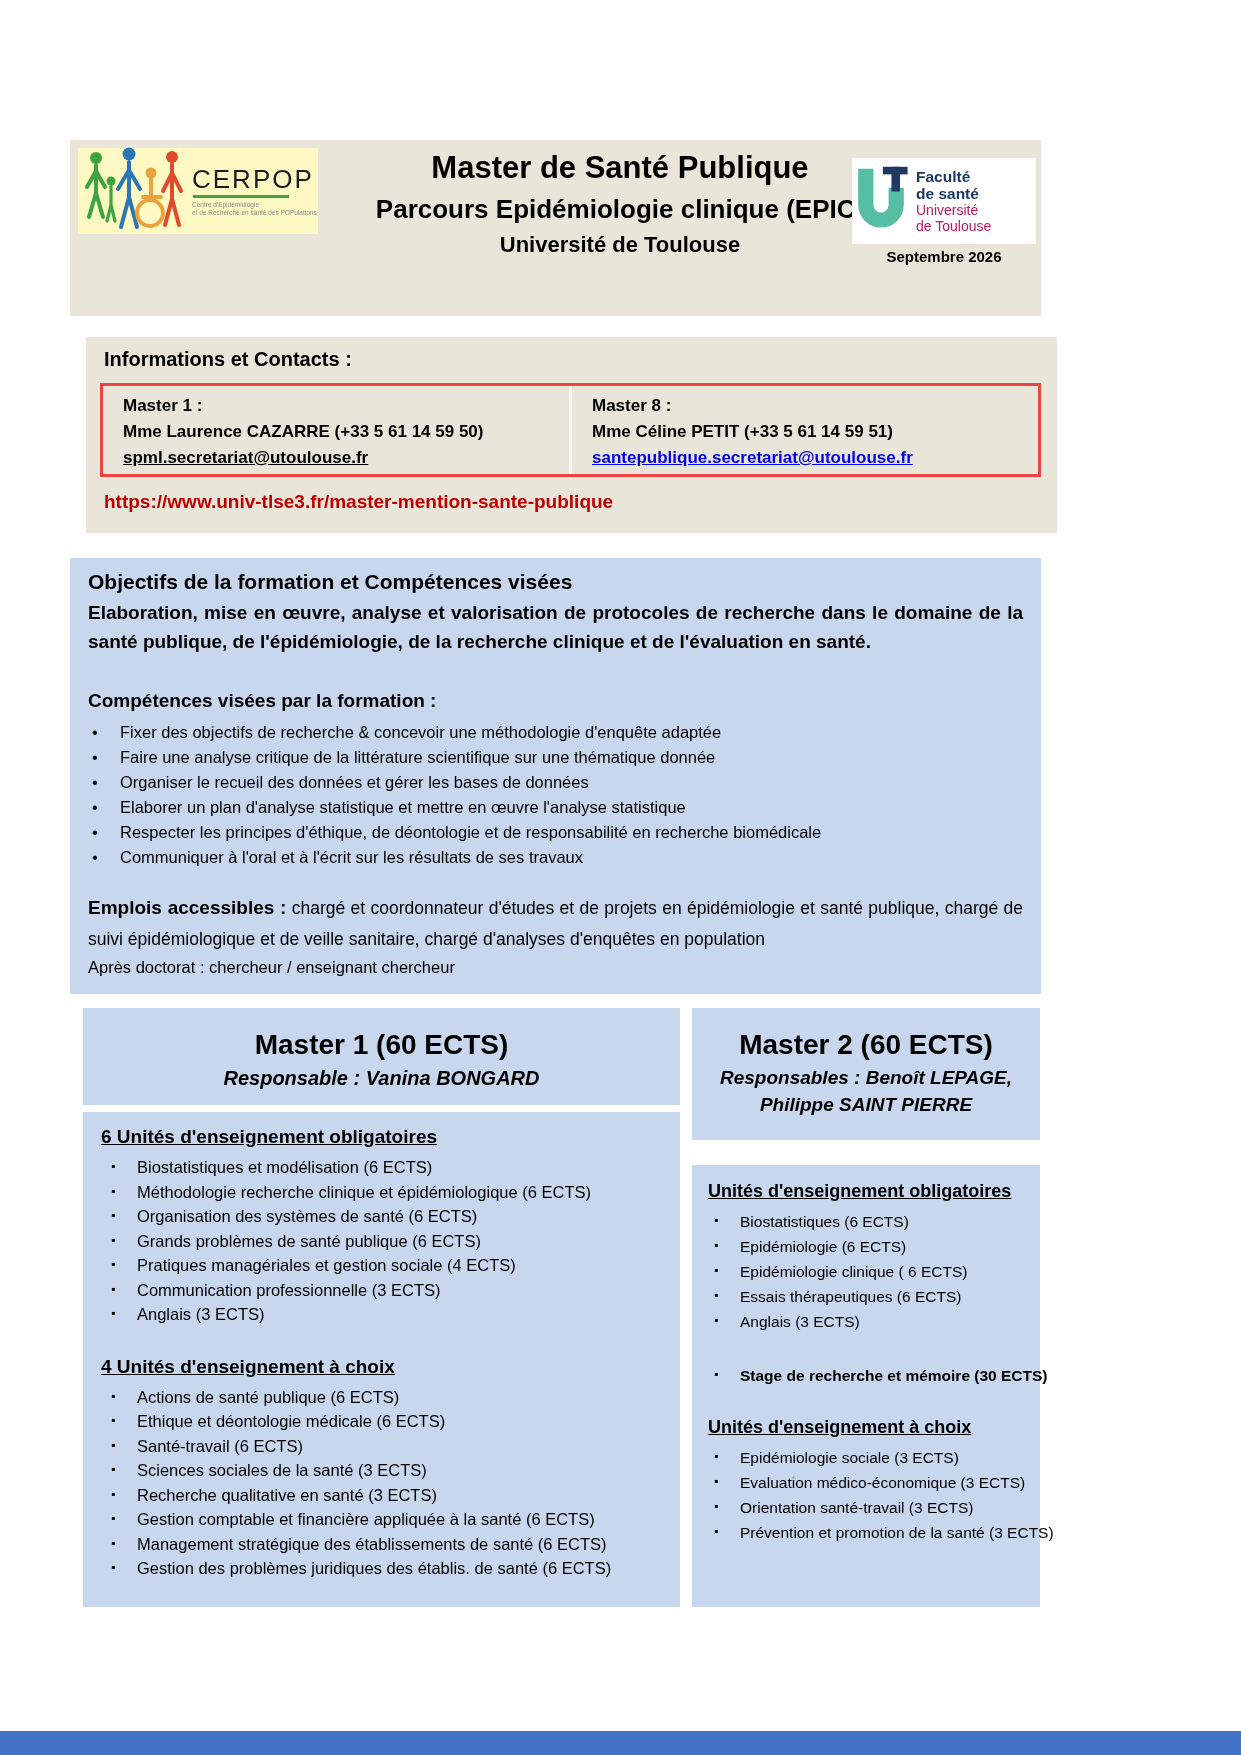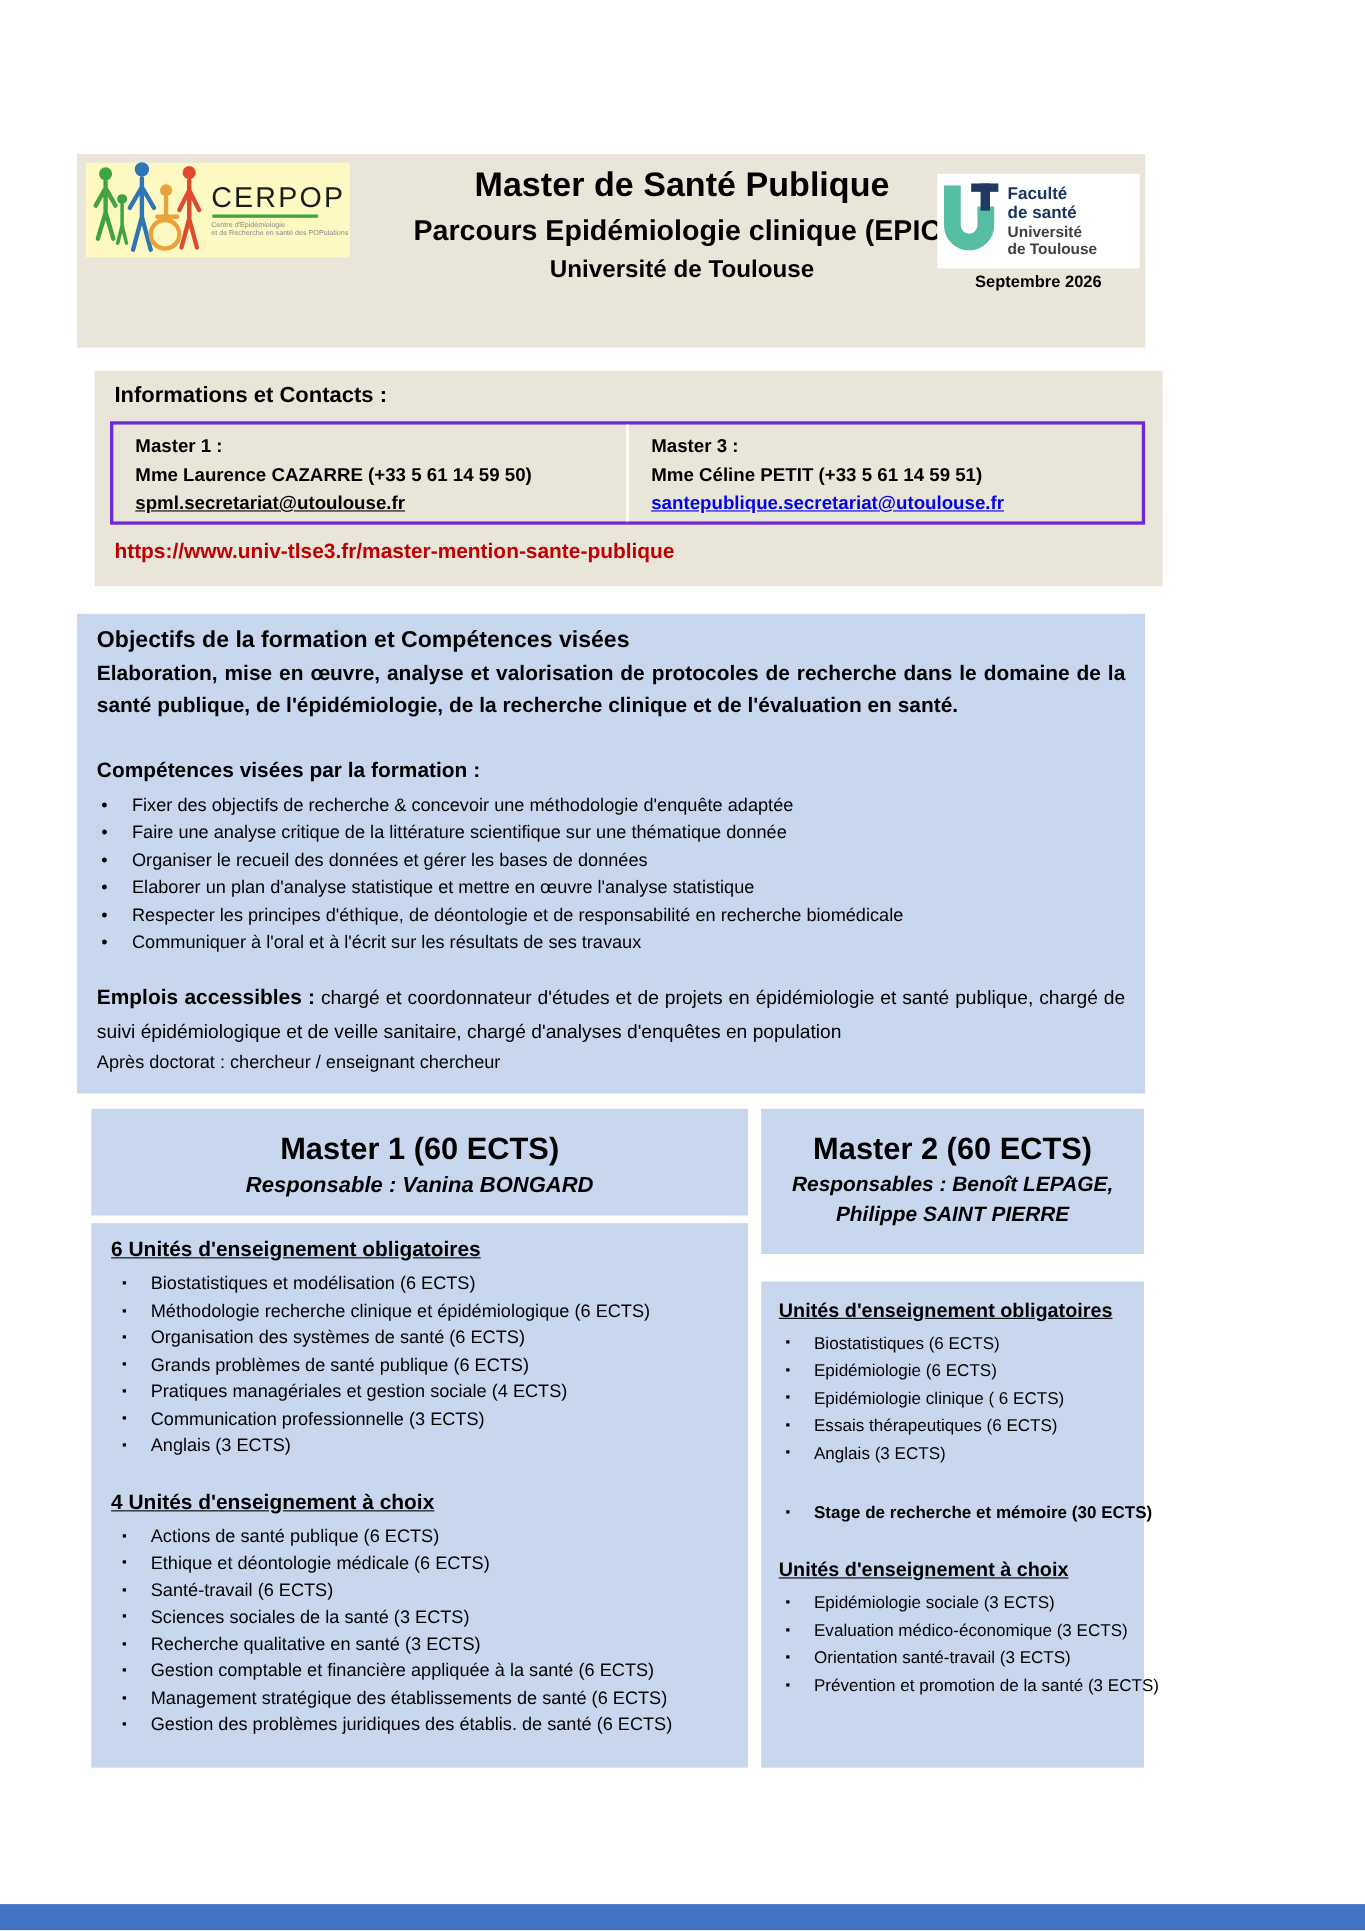"Université" .fac-r { color: #404040 -> #be185d; font-weight: 700 -> 400 }
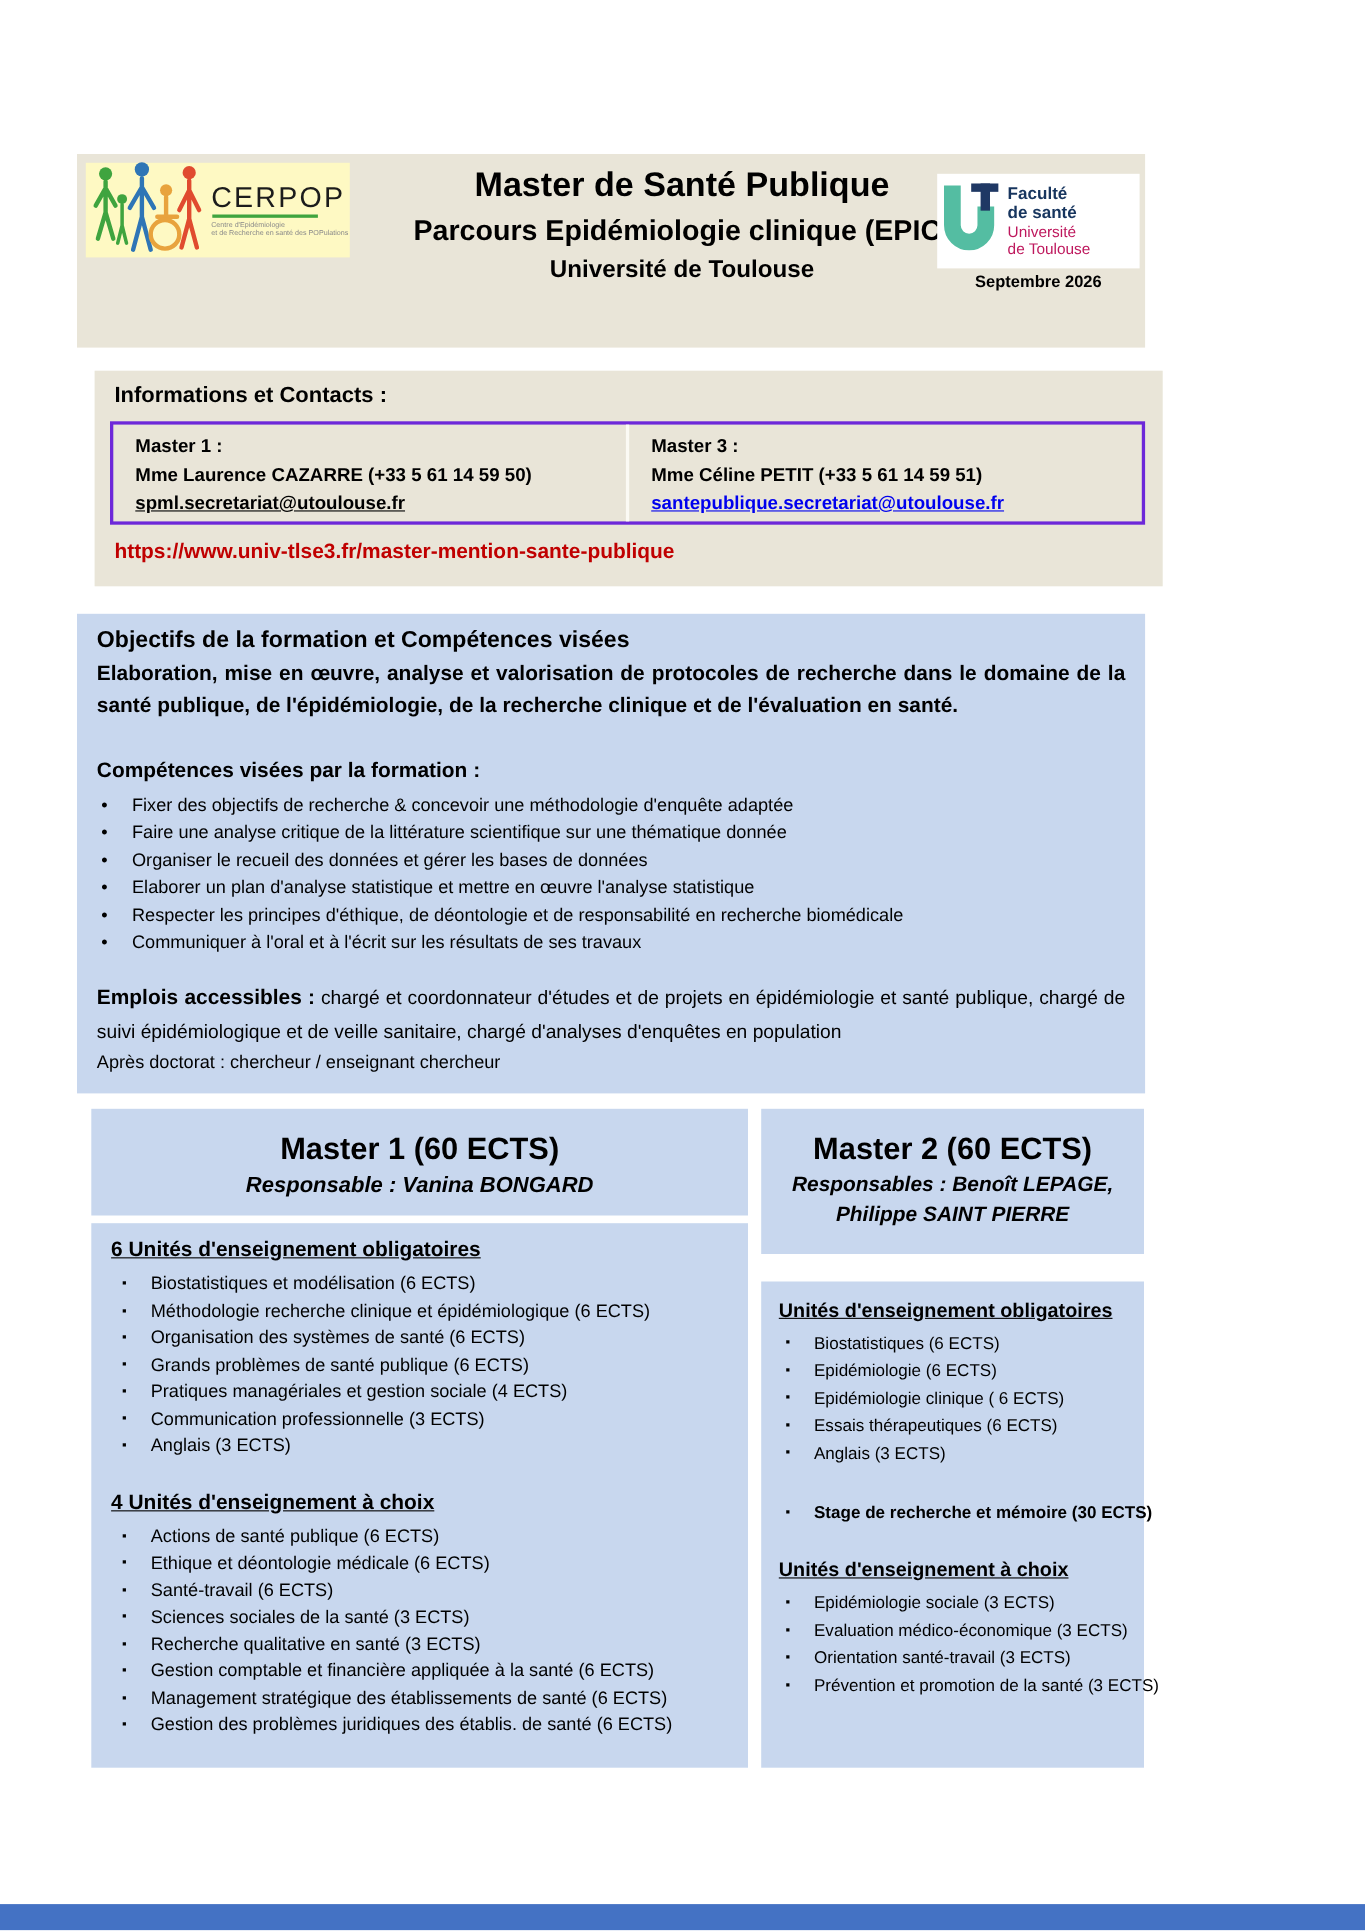"Master 1 :" #contact-grid { border: 3px solid #6d28d9 -> 3px solid #ef4444 }
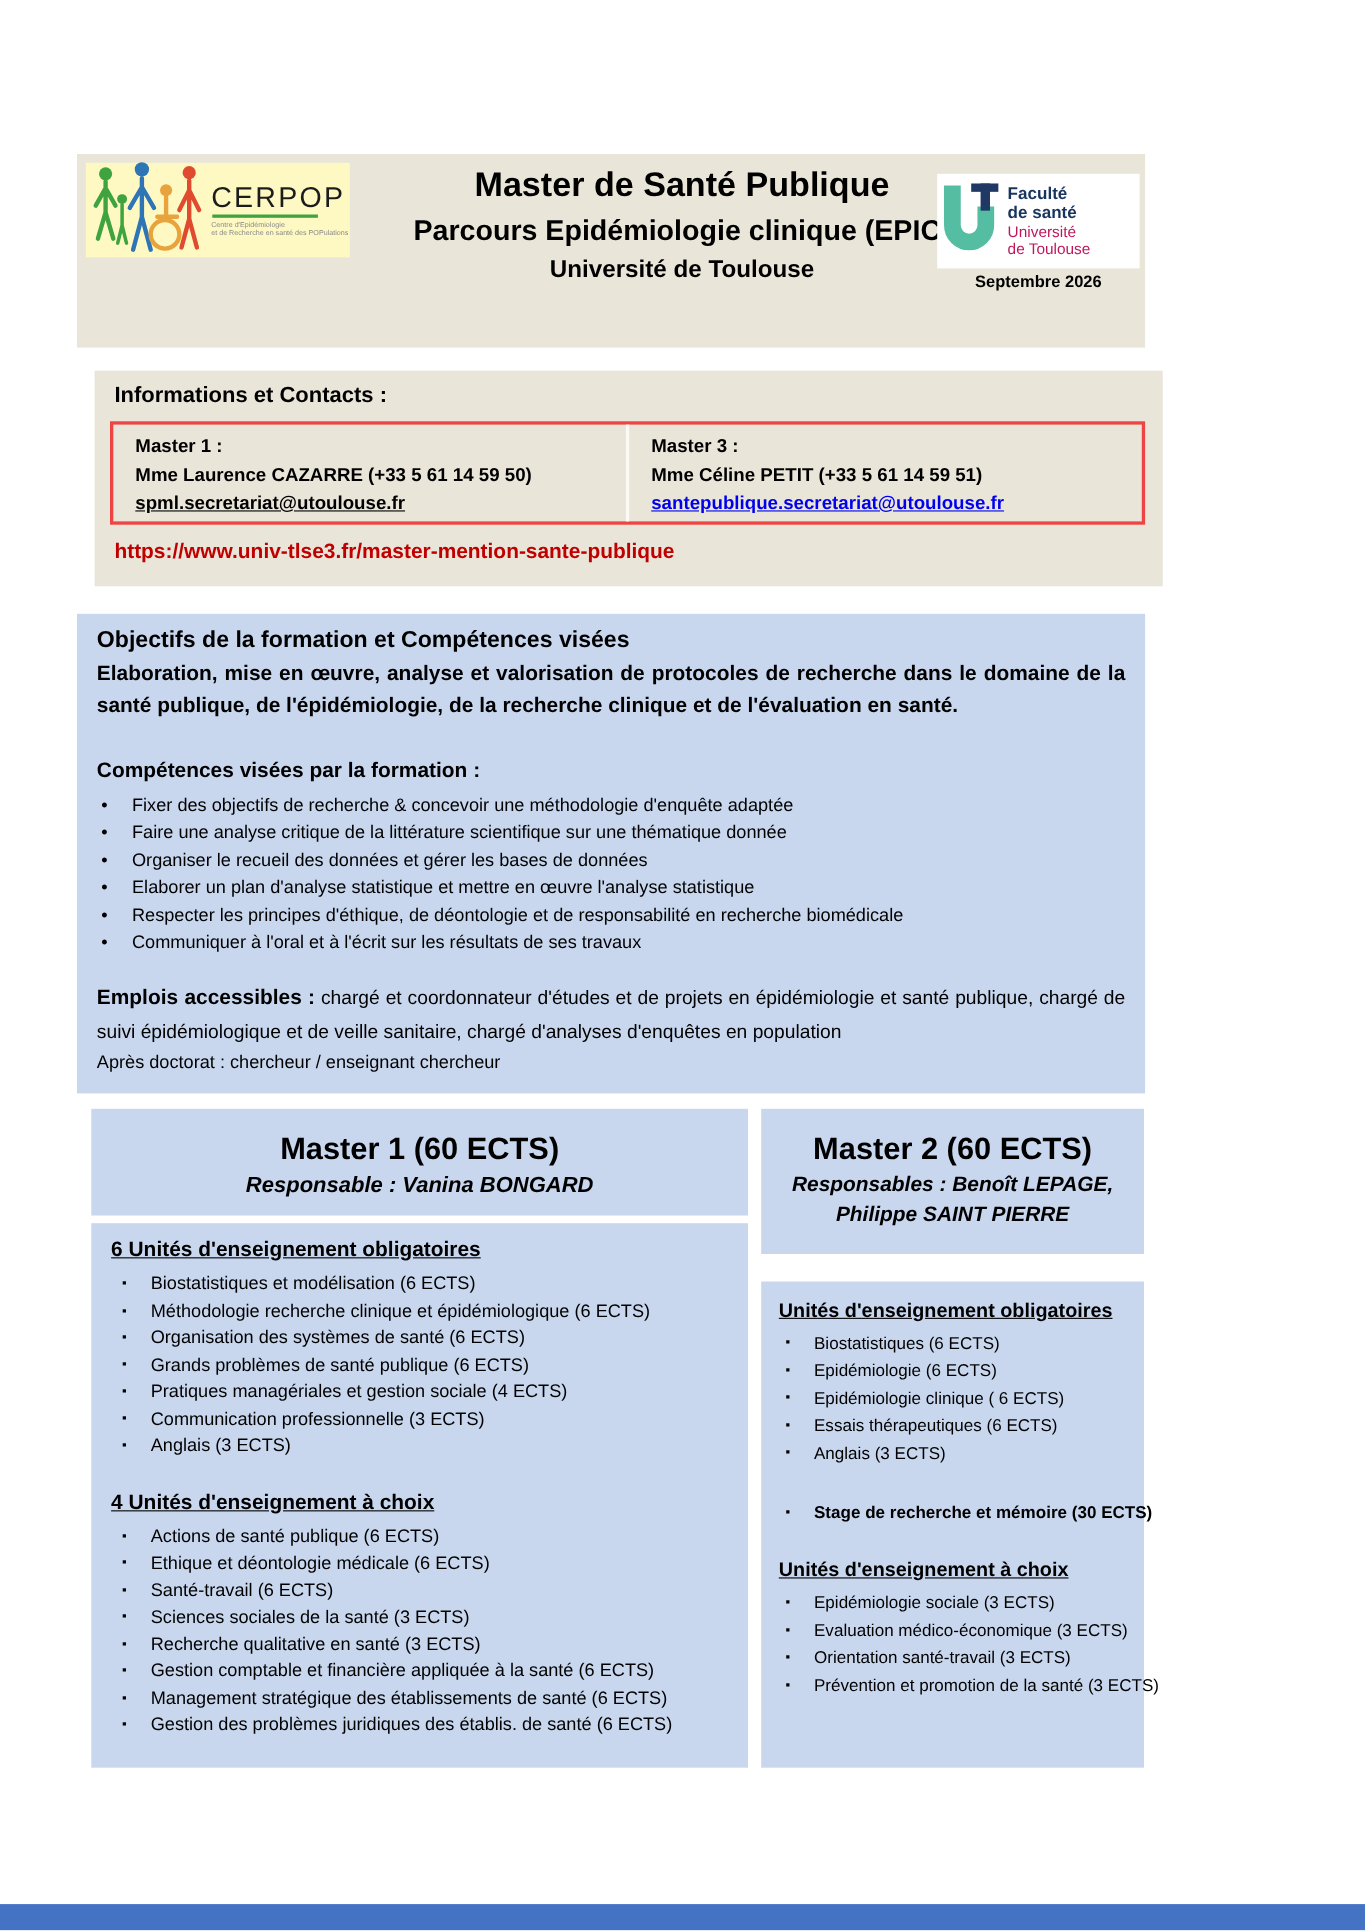"Master 3 :" div { text: 3 -> 8 }
